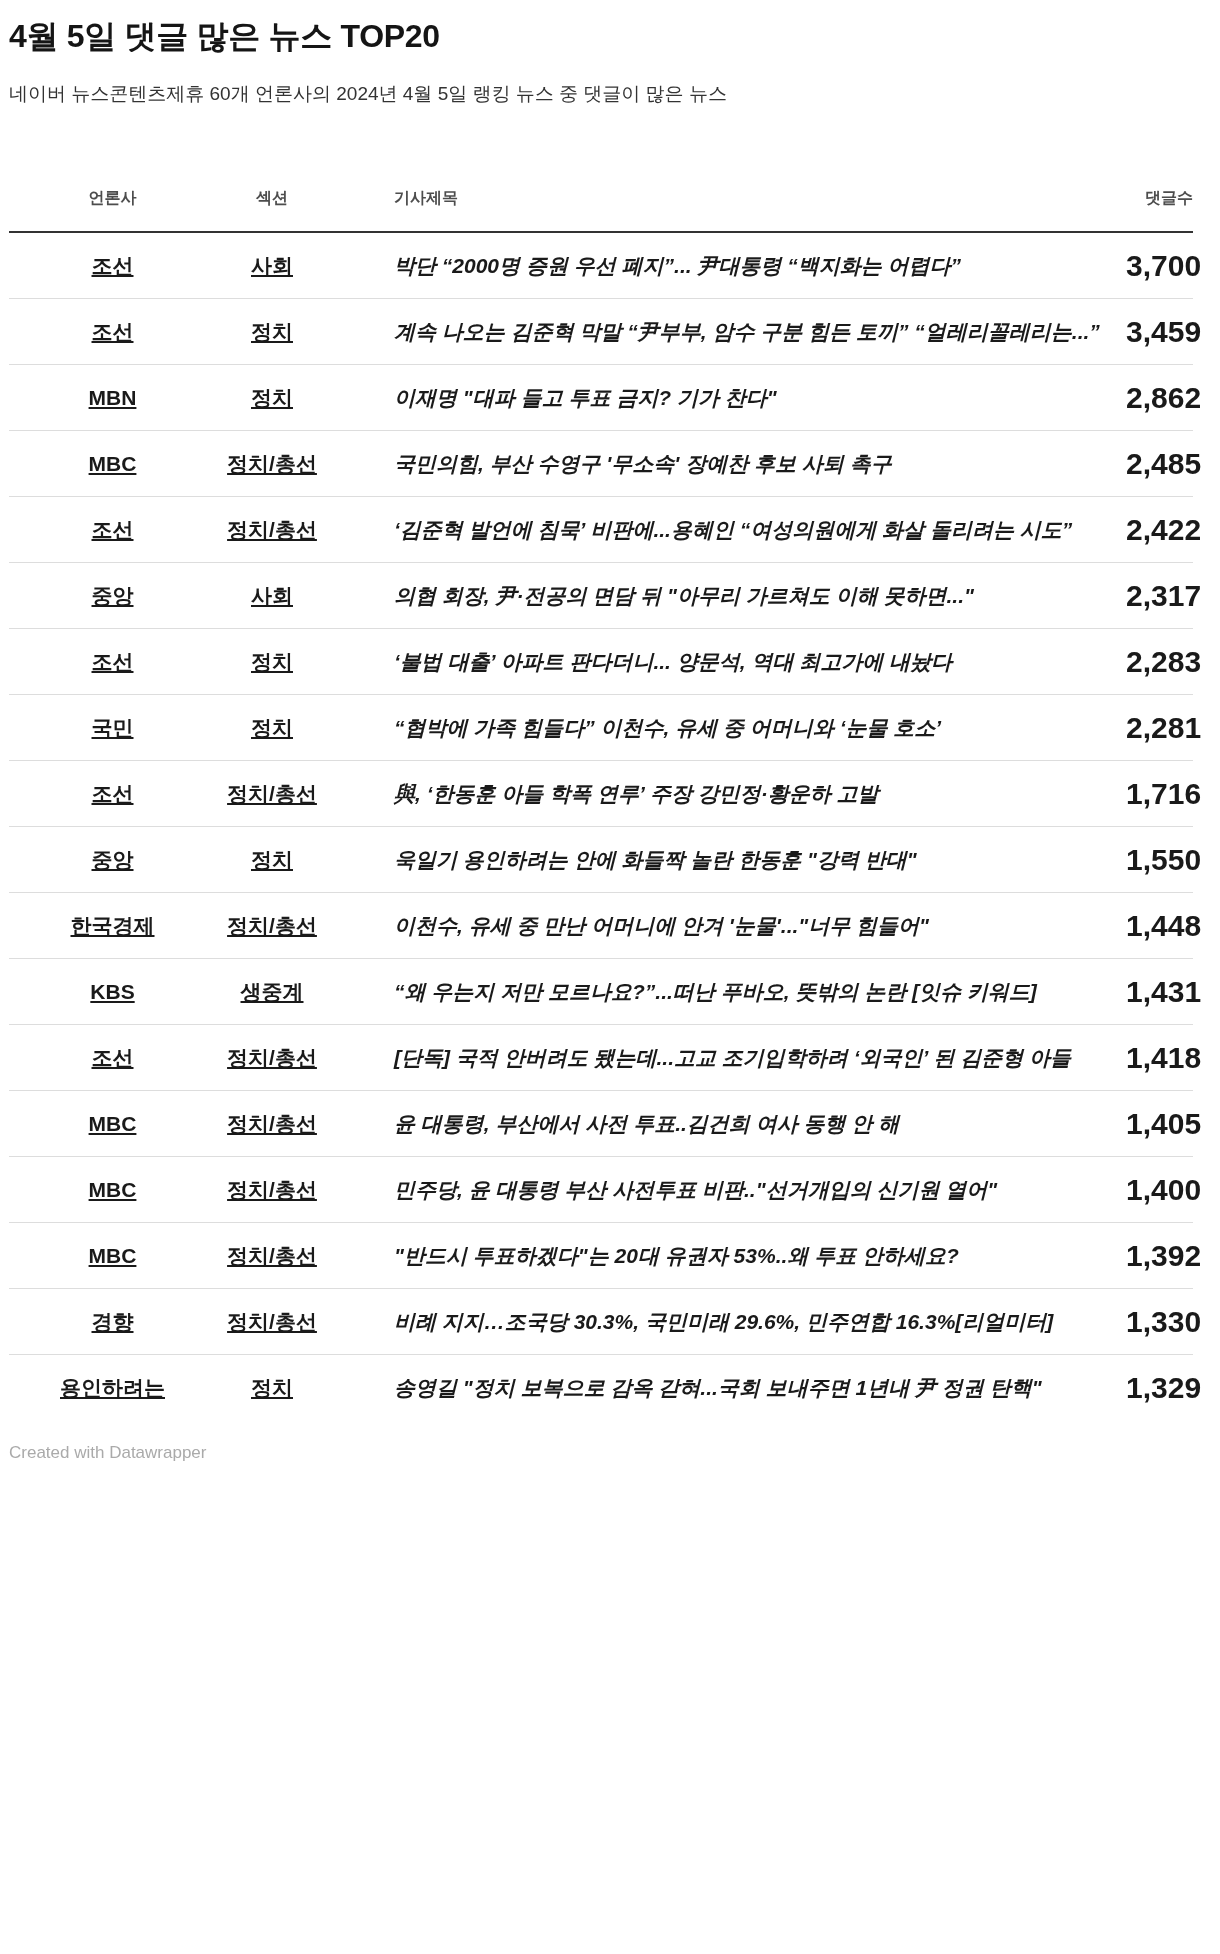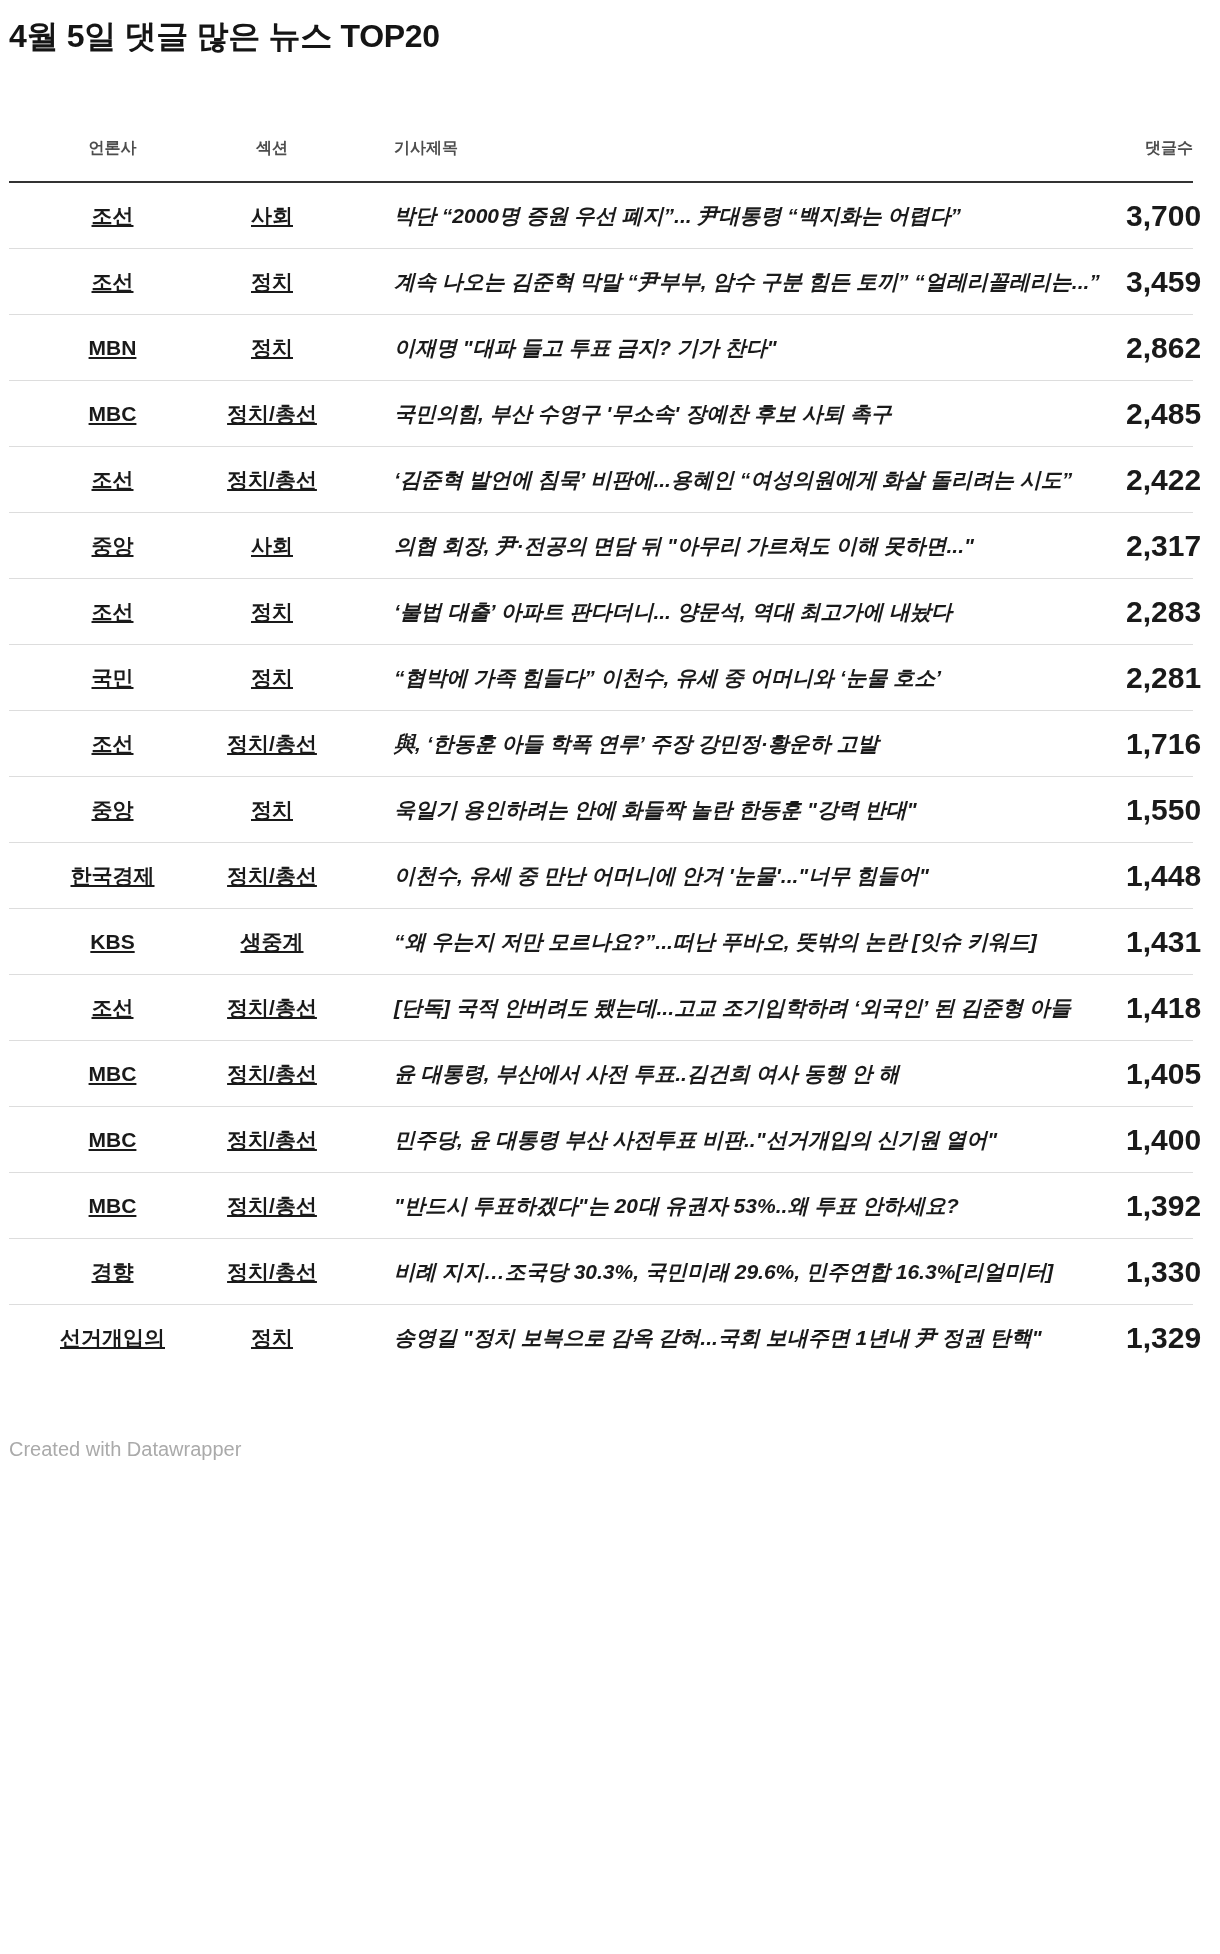"네이버 뉴스콘텐츠제휴 60개 언론사의 2024년" p.chart-subtitle { html: none -> <p>네이버 뉴스콘텐츠제휴 60개 언론사의 2024년 4월 5일 랭킹 뉴스 중 댓글이 많은 뉴스</p> }
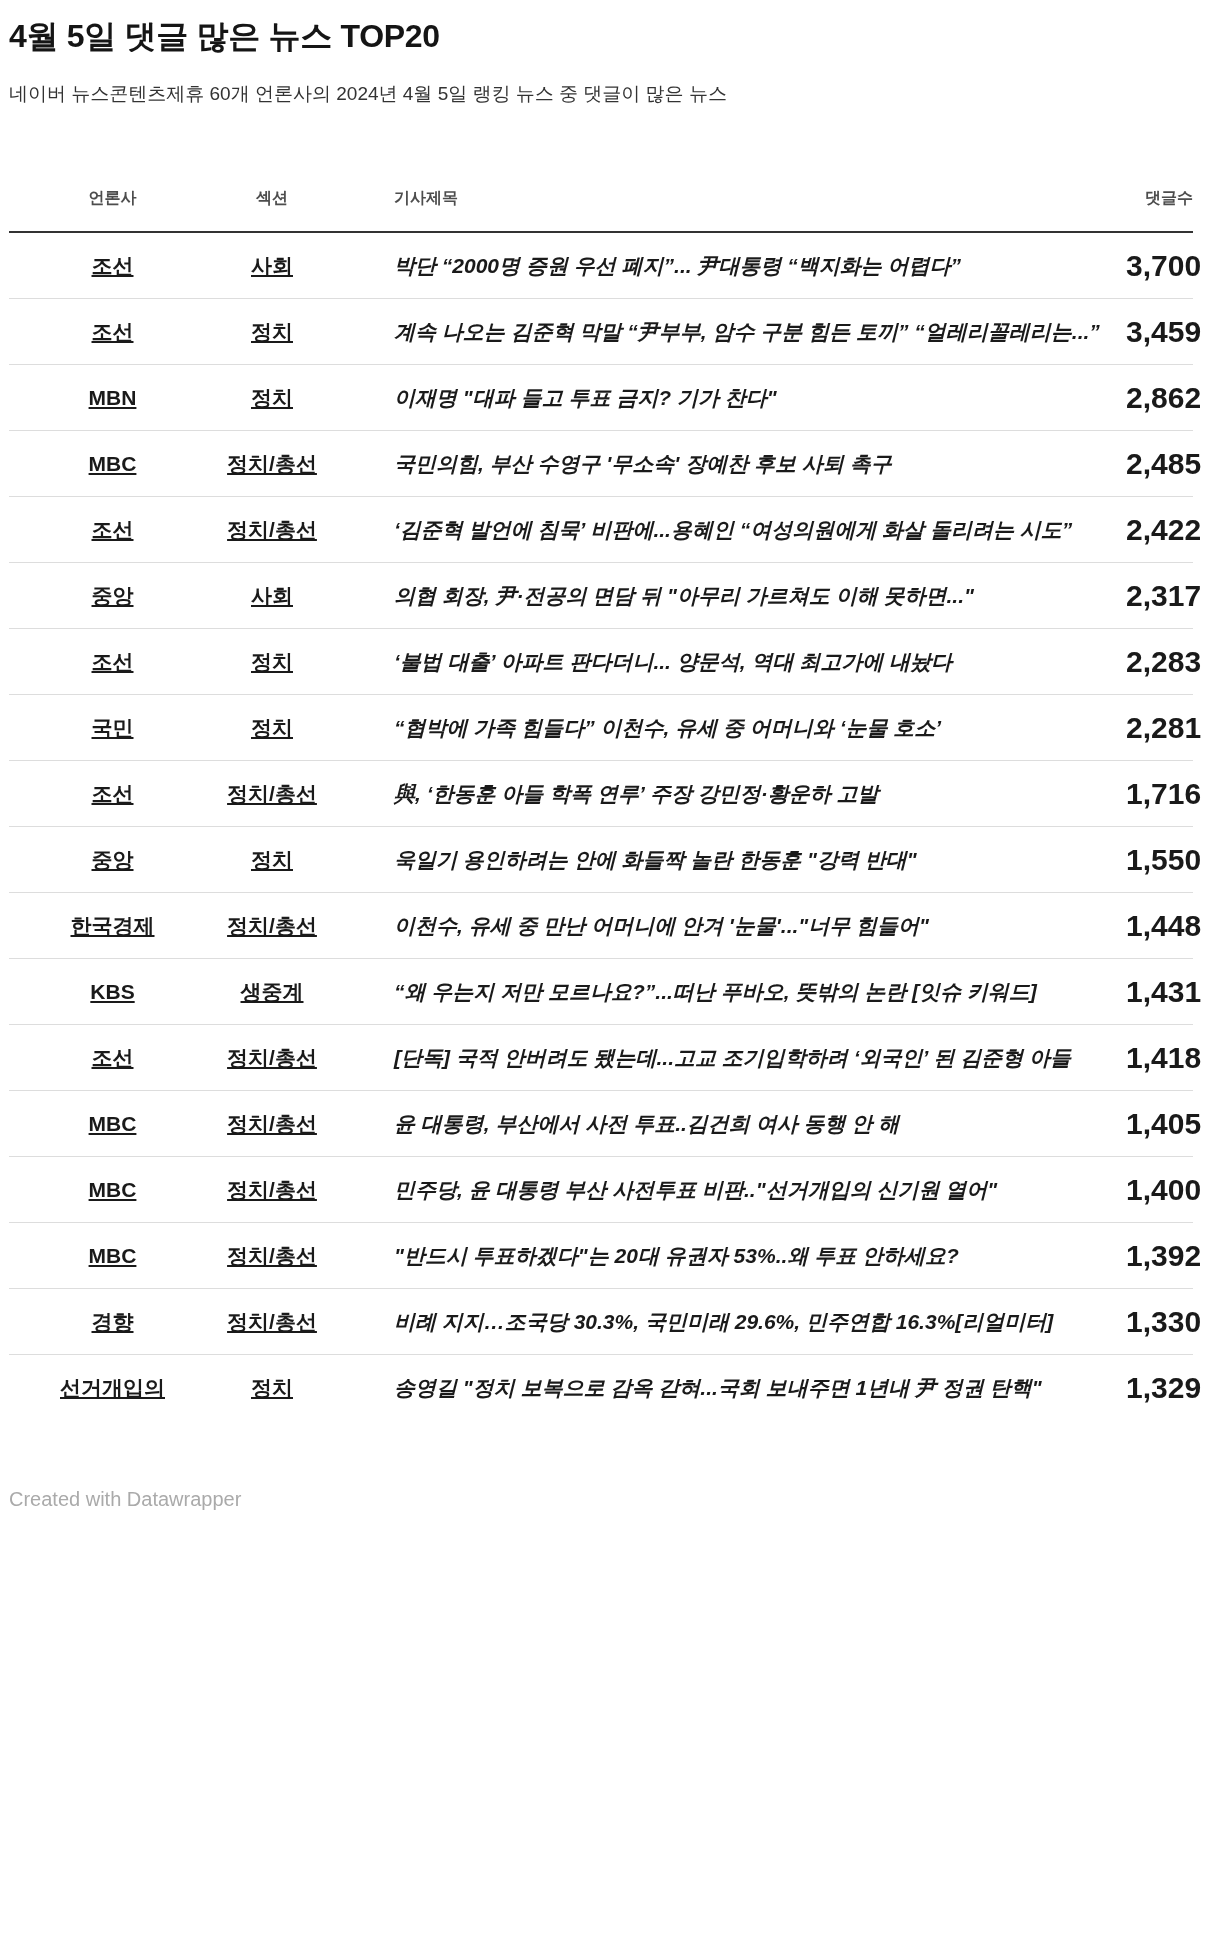"선거개입의" td.press { text: 선거개입의 -> 용인하려는 }
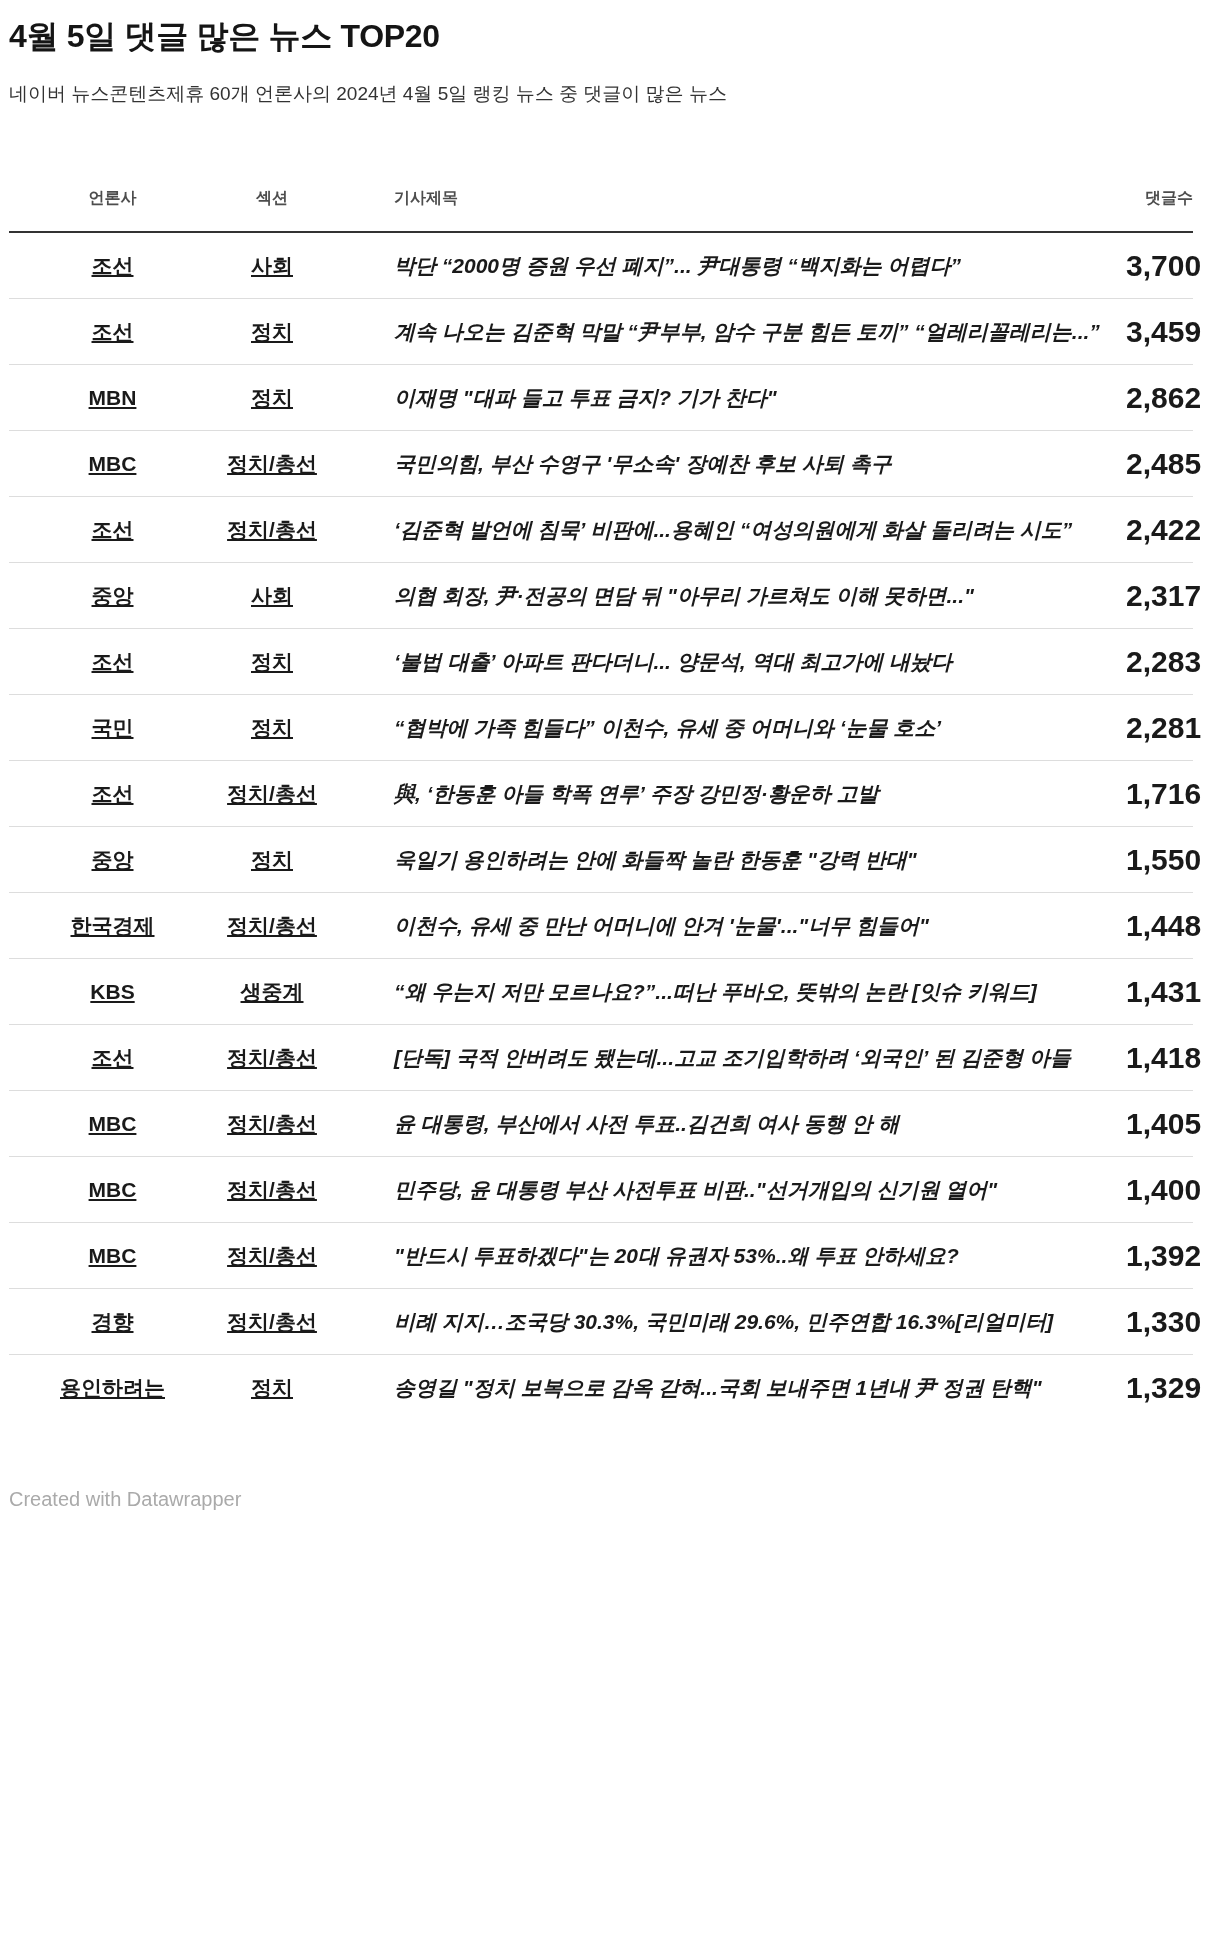"Created with Datawrapper" .credit { font-size: 20px -> 17px; margin-top: 68px -> 22px }
